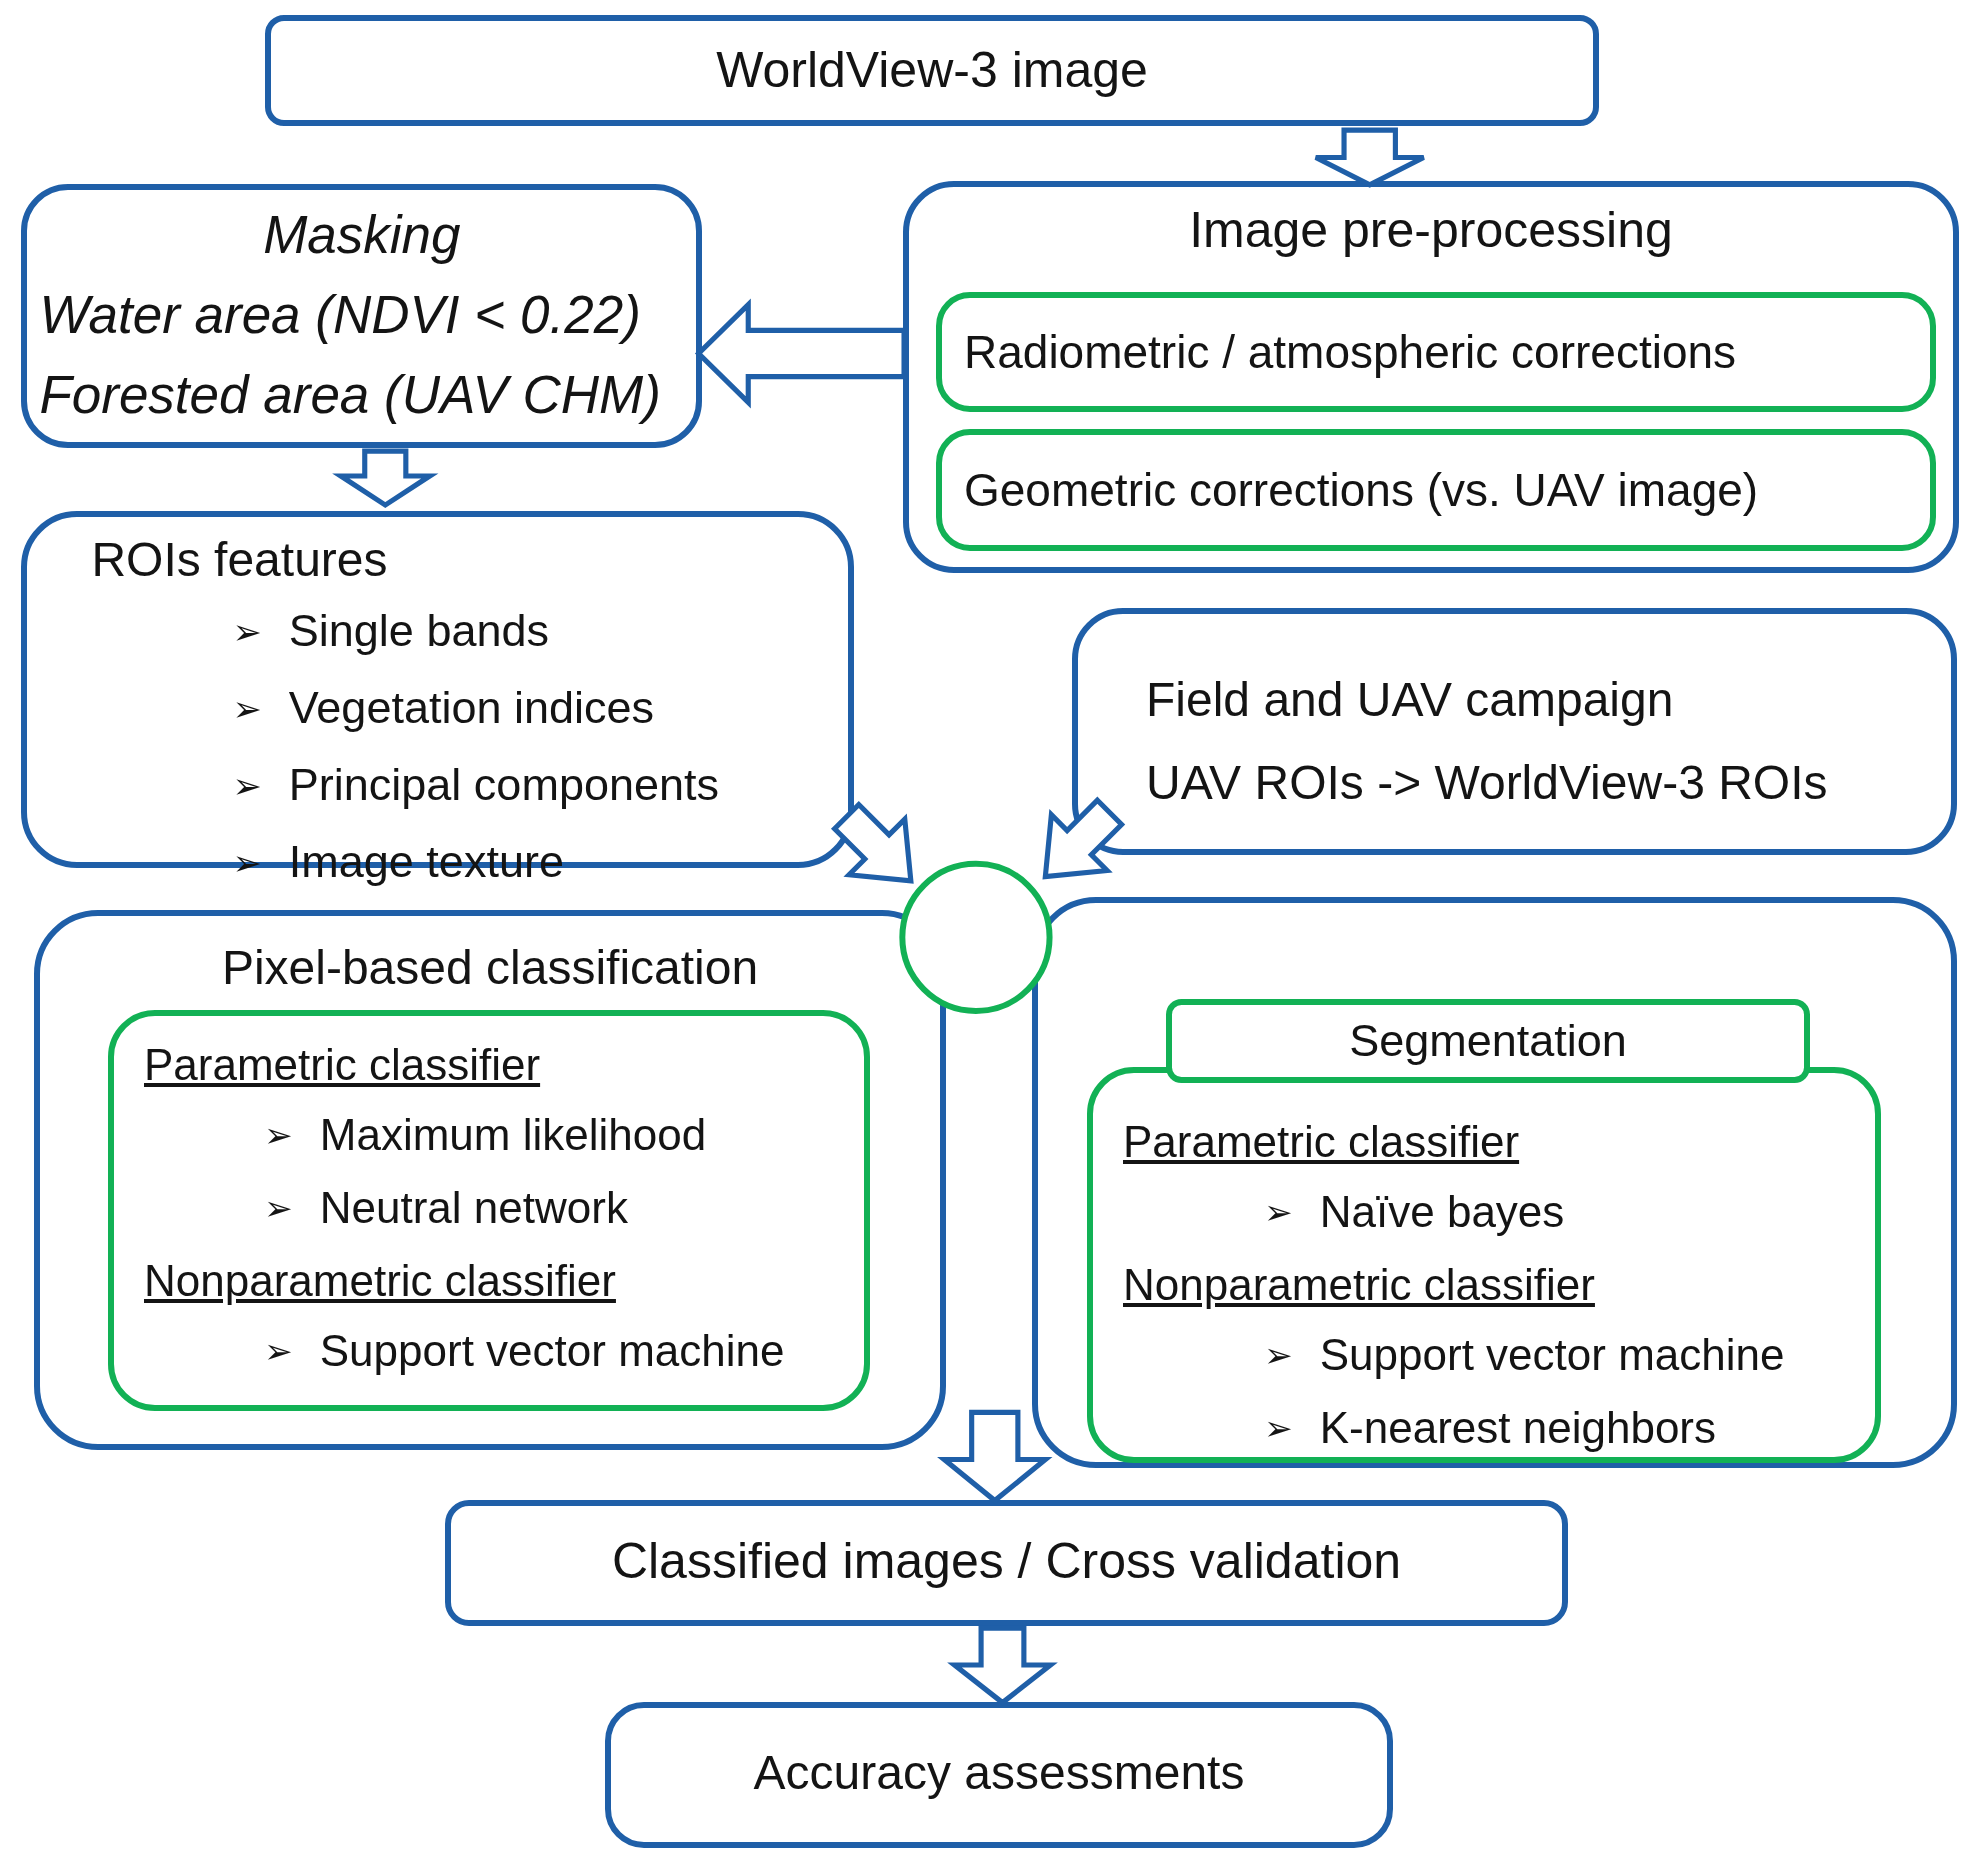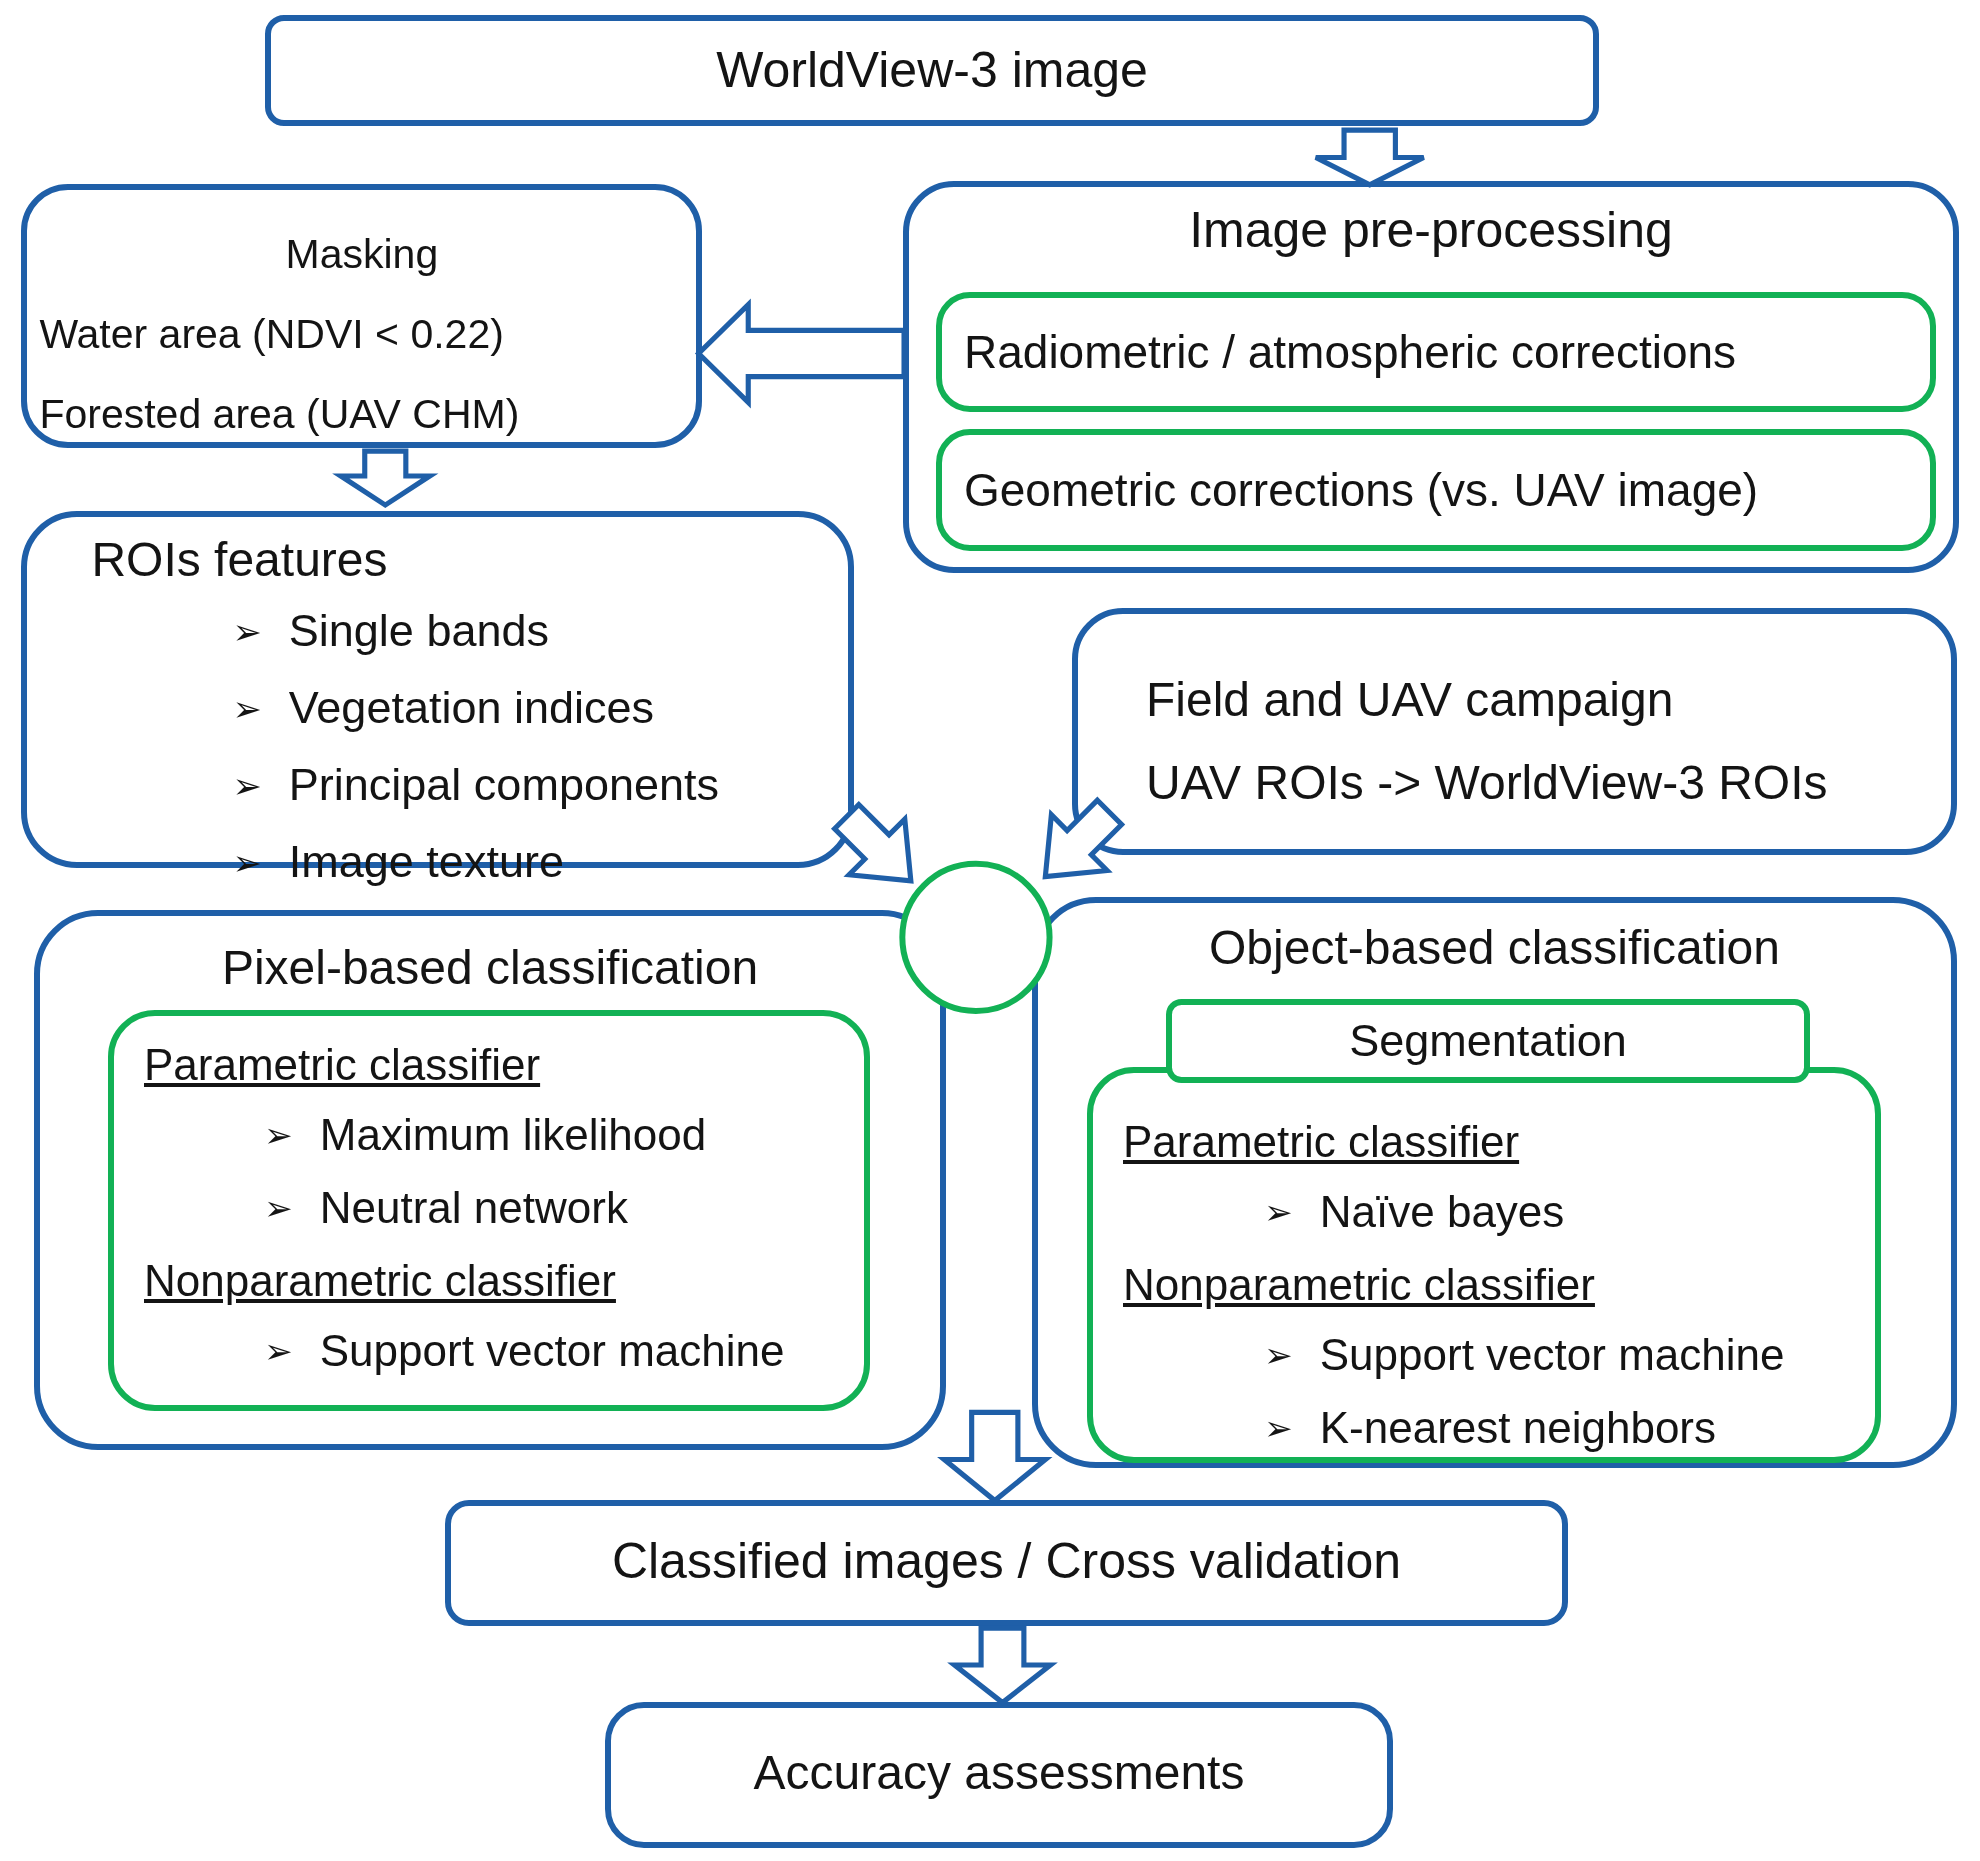"Masking" #node-masking { font-size: 41px -> 53px; font-style: none -> italic; padding-top: 24px -> 5px }
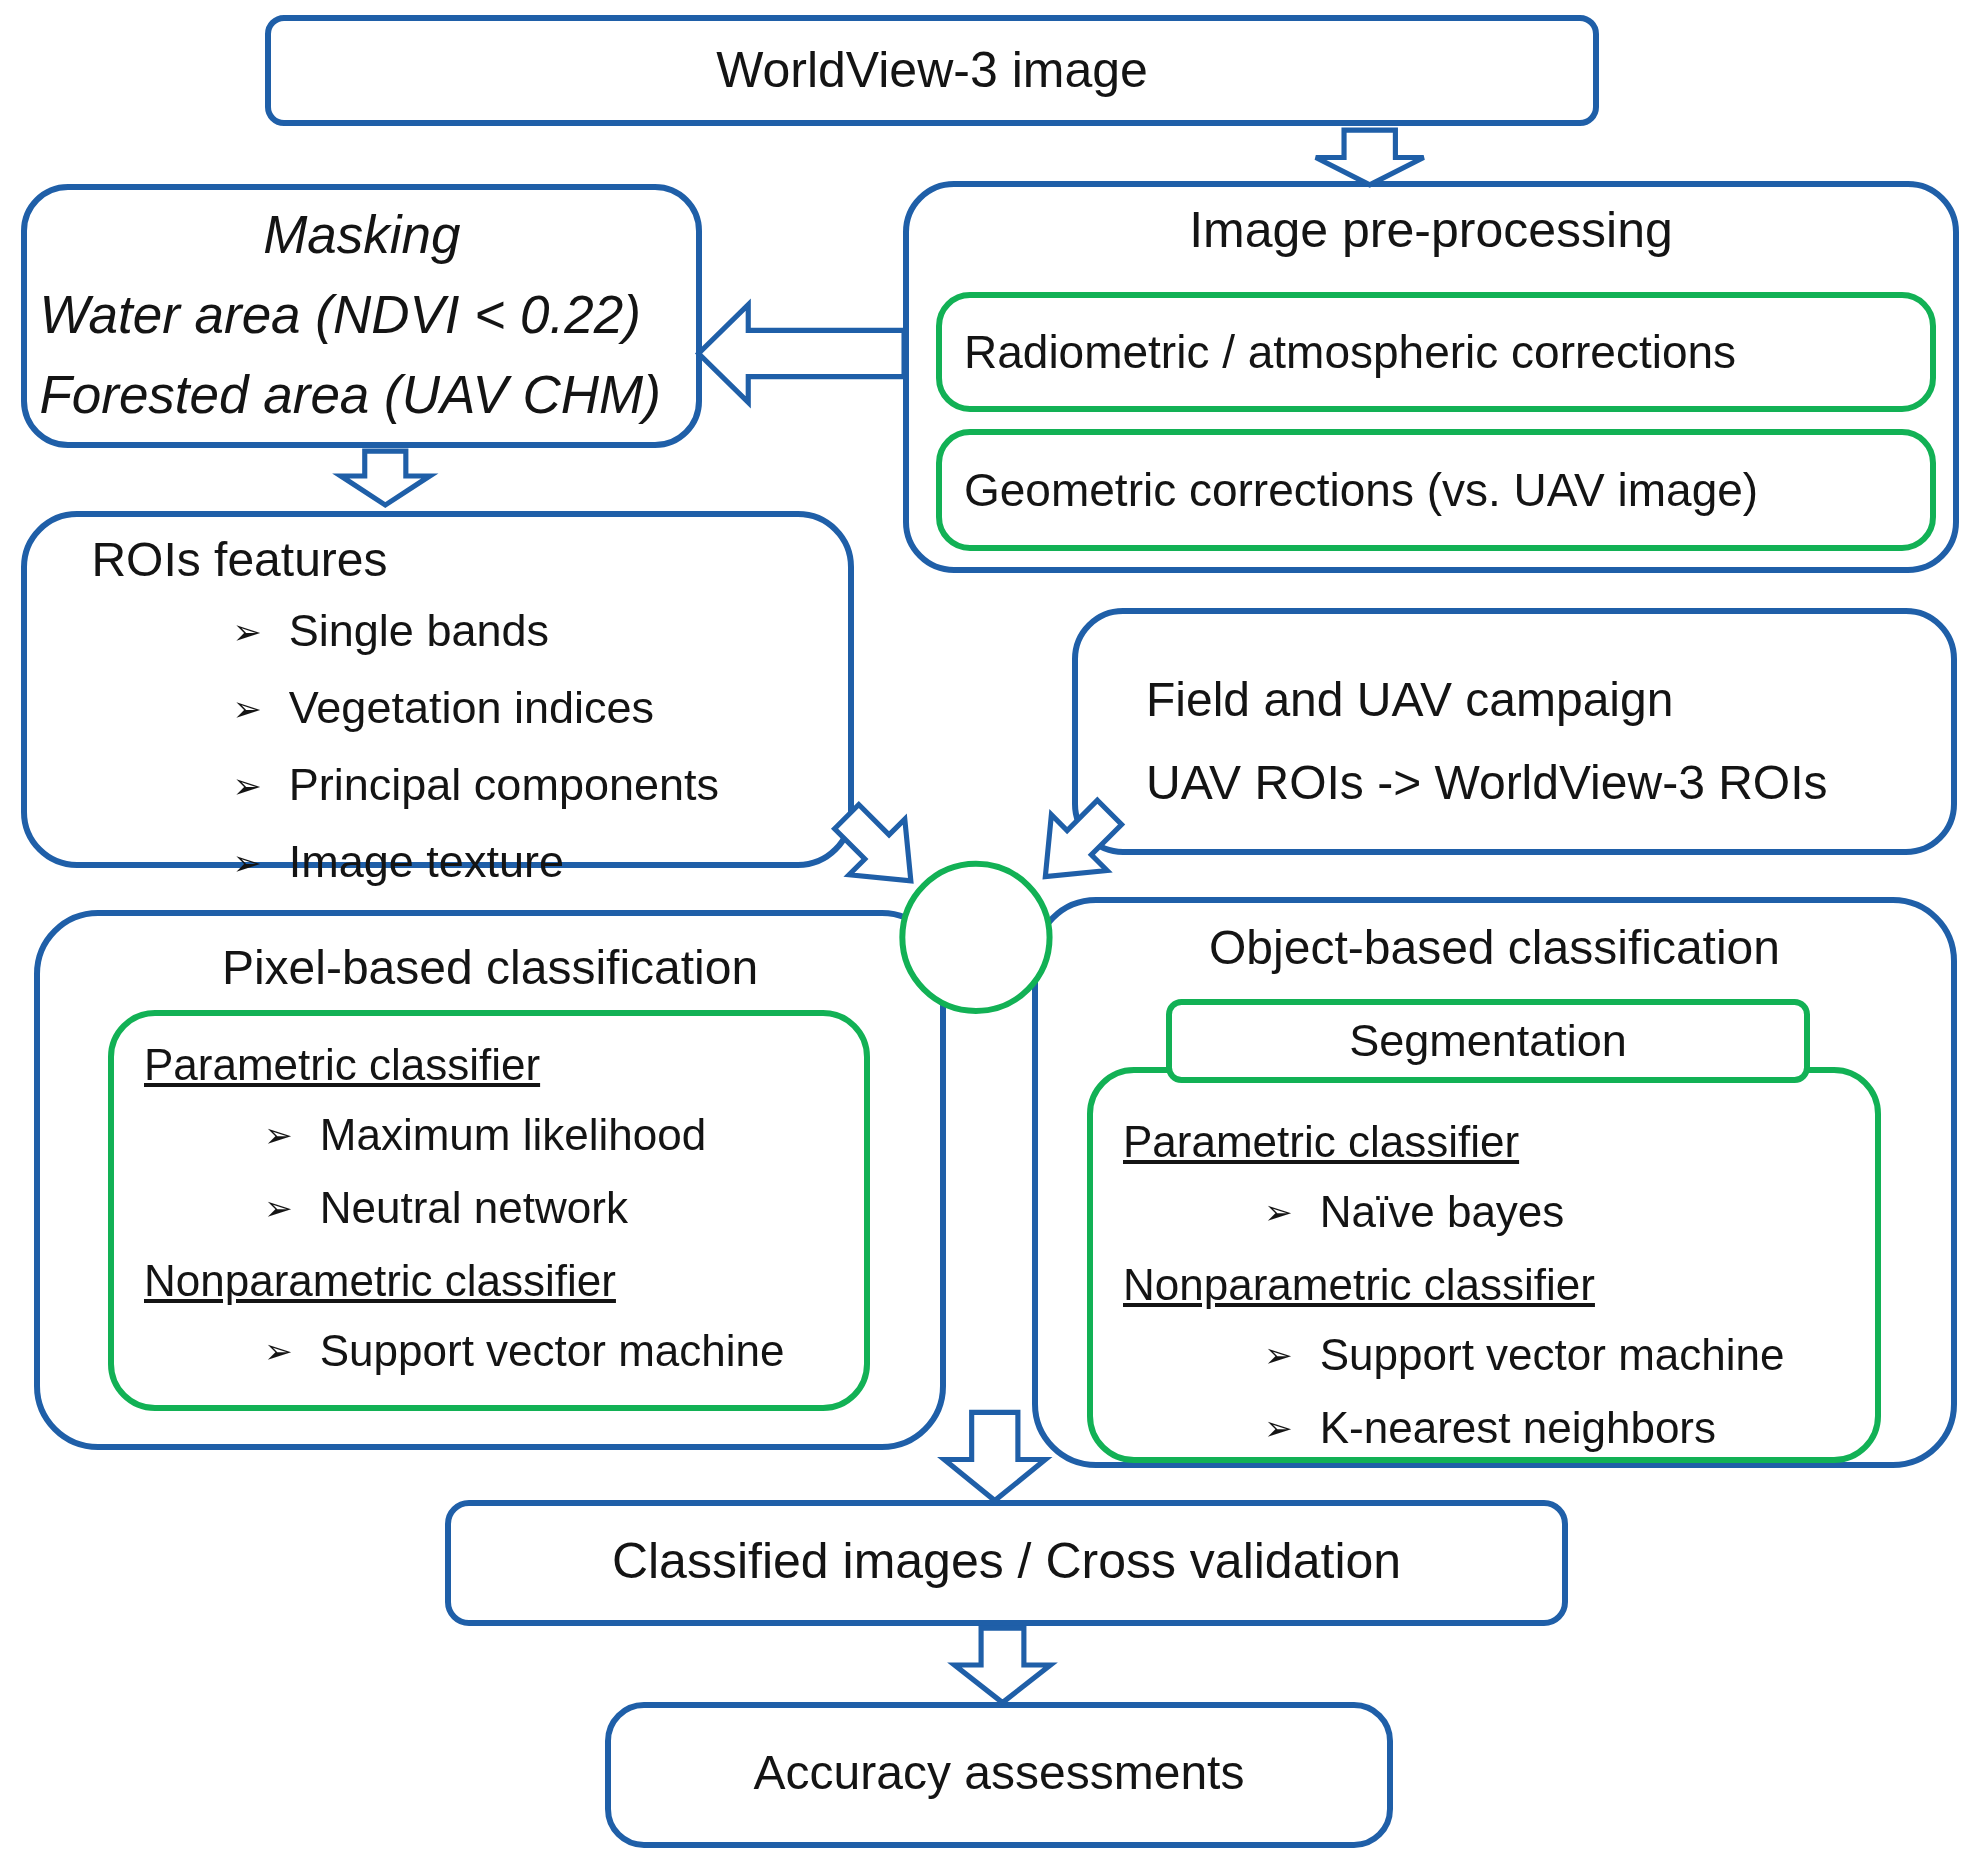"Object-based classification" div.ctr { html: <div>Object-based classification</div> -> none }
